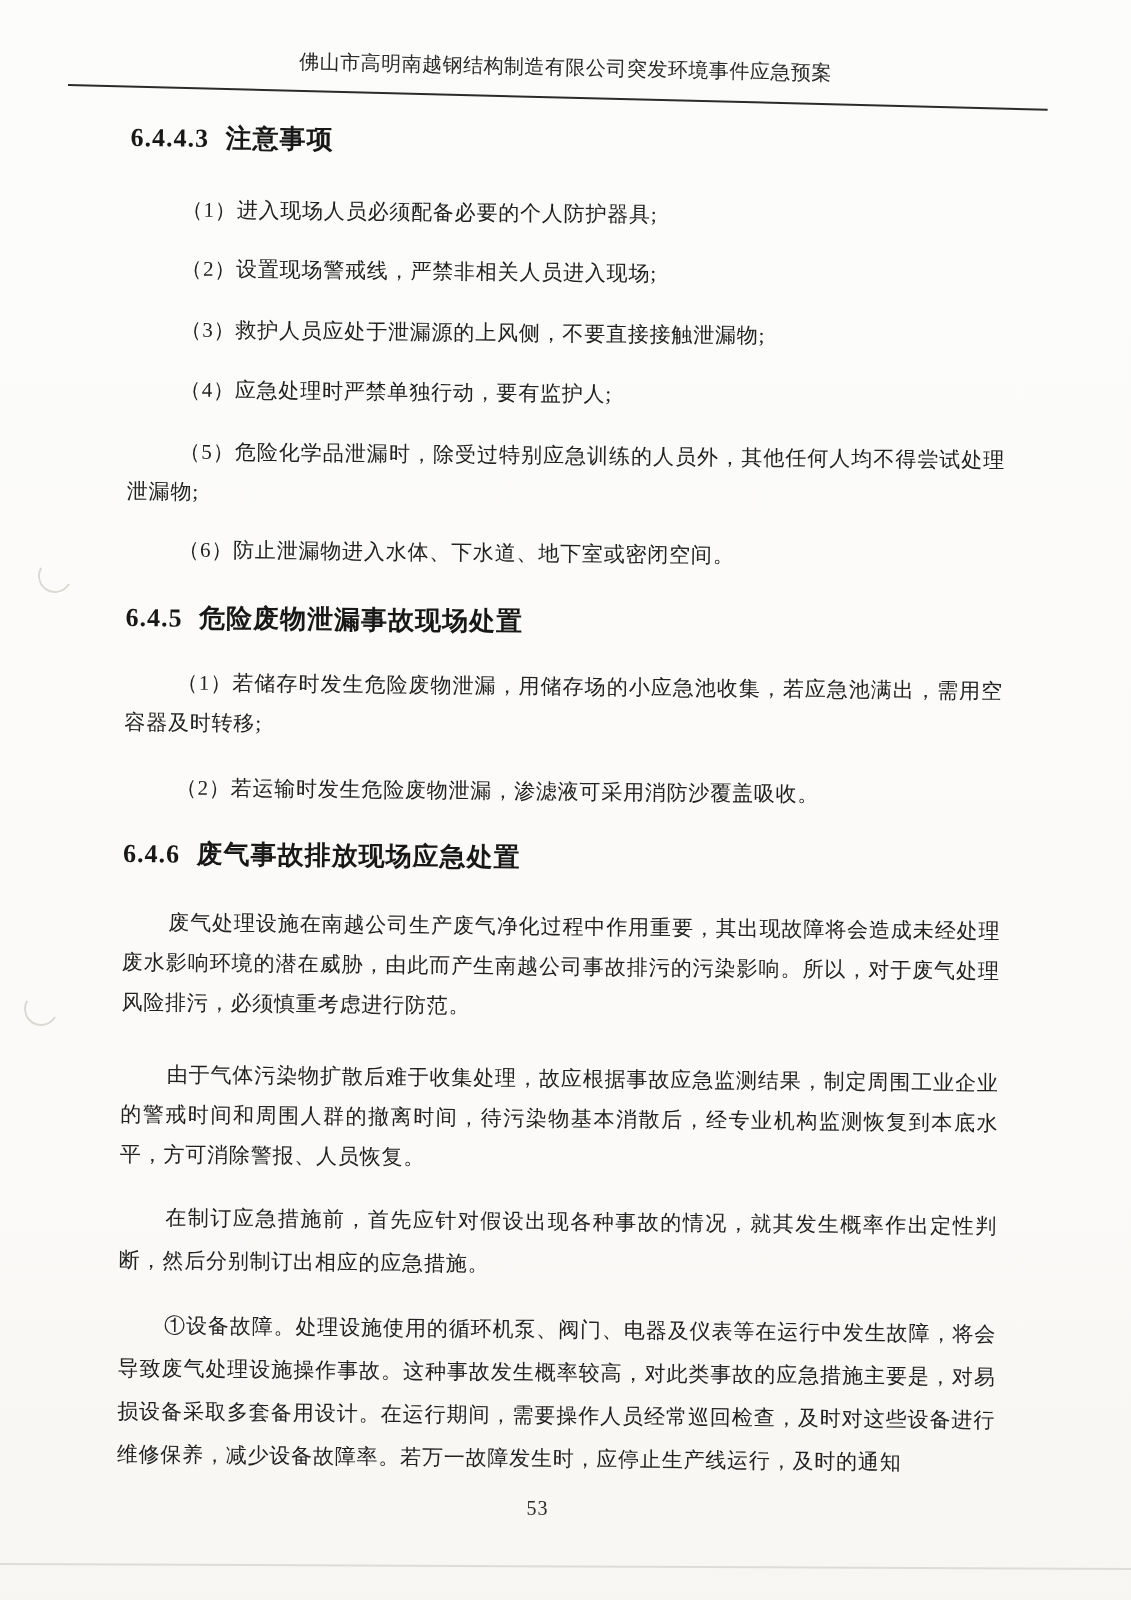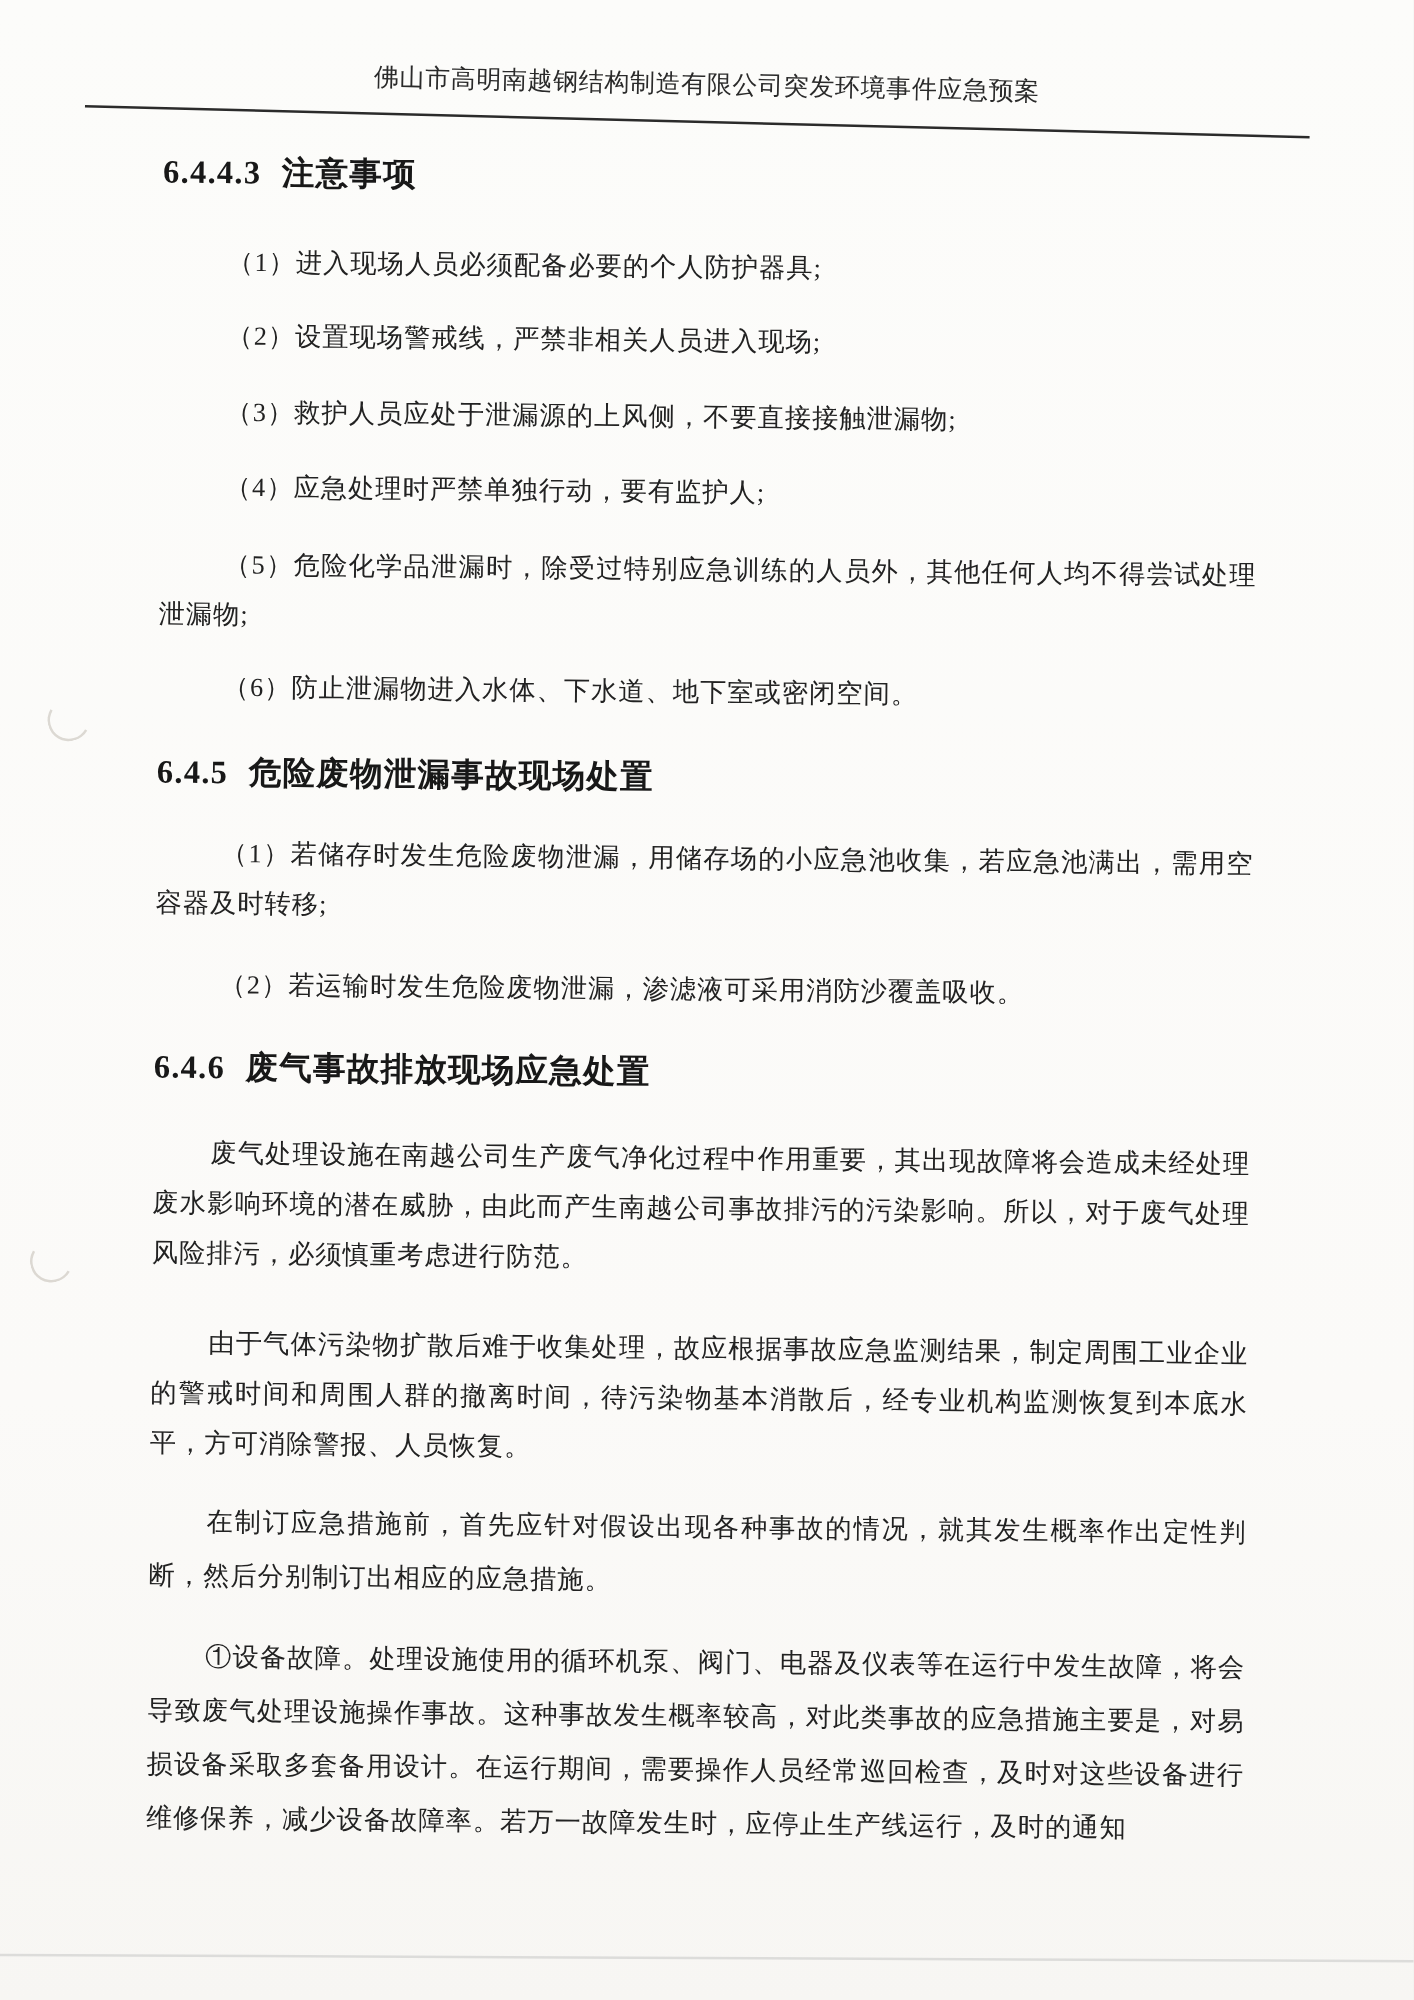"53" div.page-number { html: none -> <div>53</div> }
